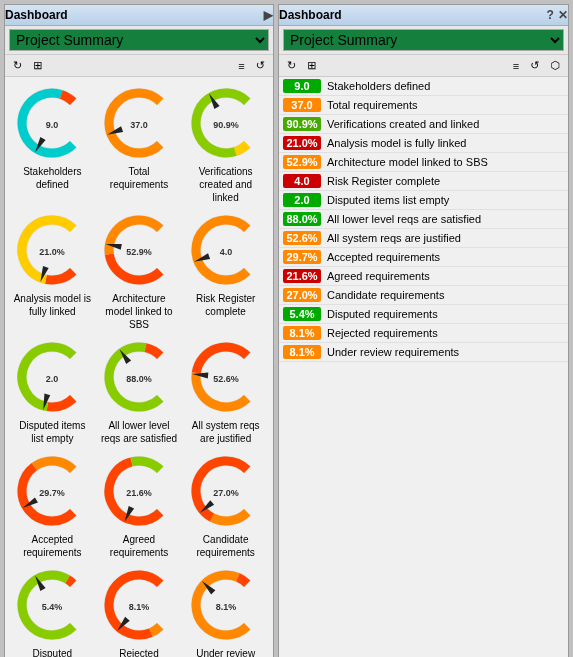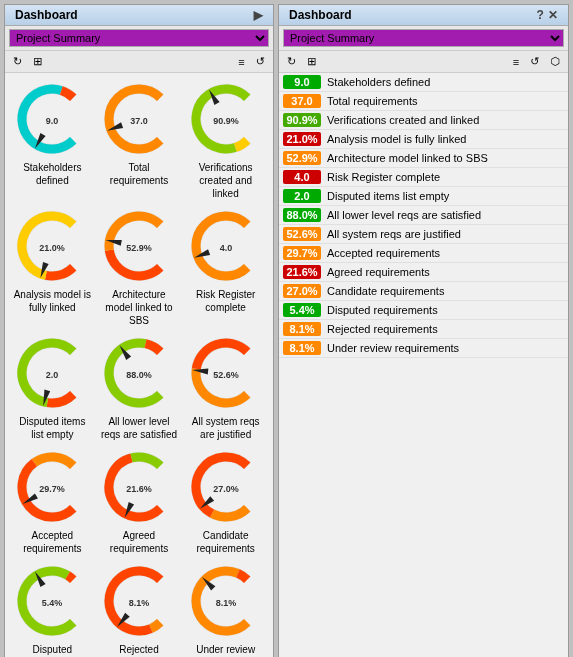"Dashboard" .panel-title-bar { padding: 3px 10px -> 3px 0 }
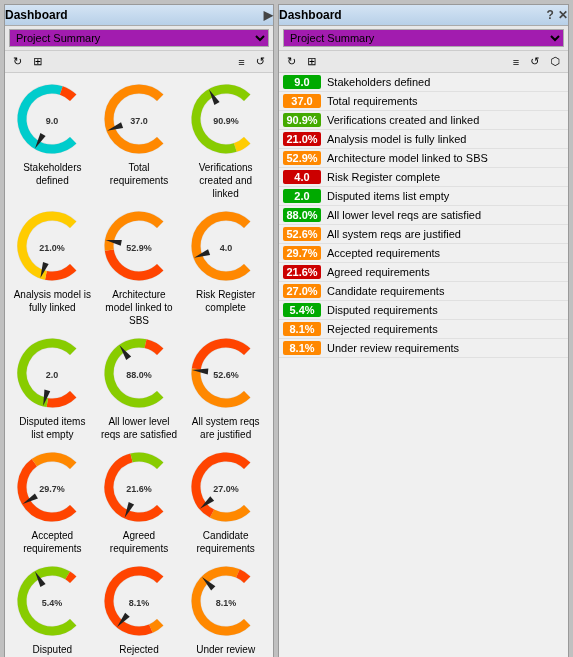"Project Summary" .dropdown-select { background: #a21caf -> #15803d; font-size: 11px -> 14px }
